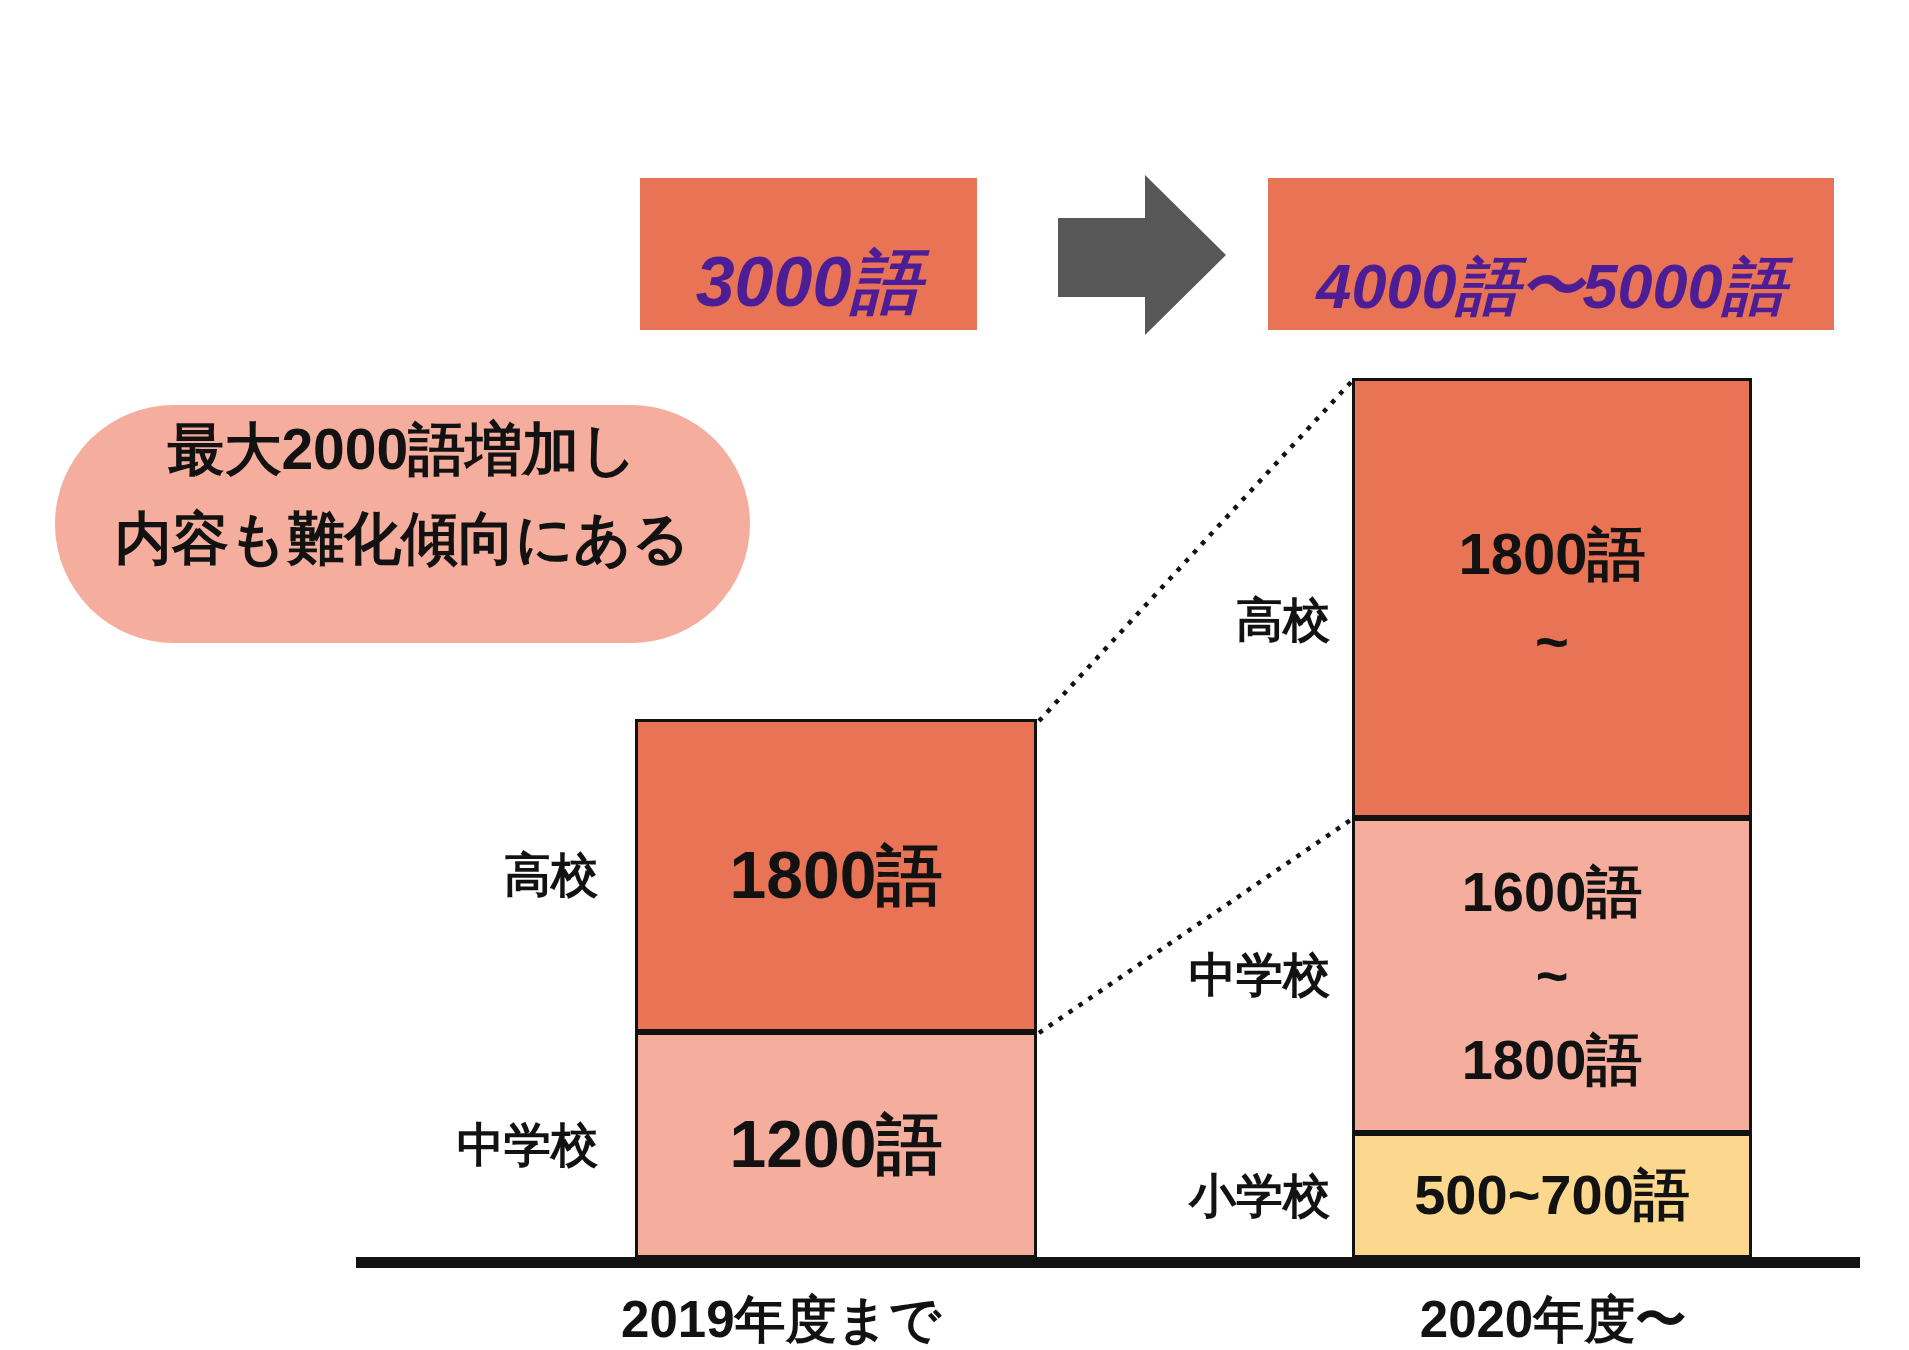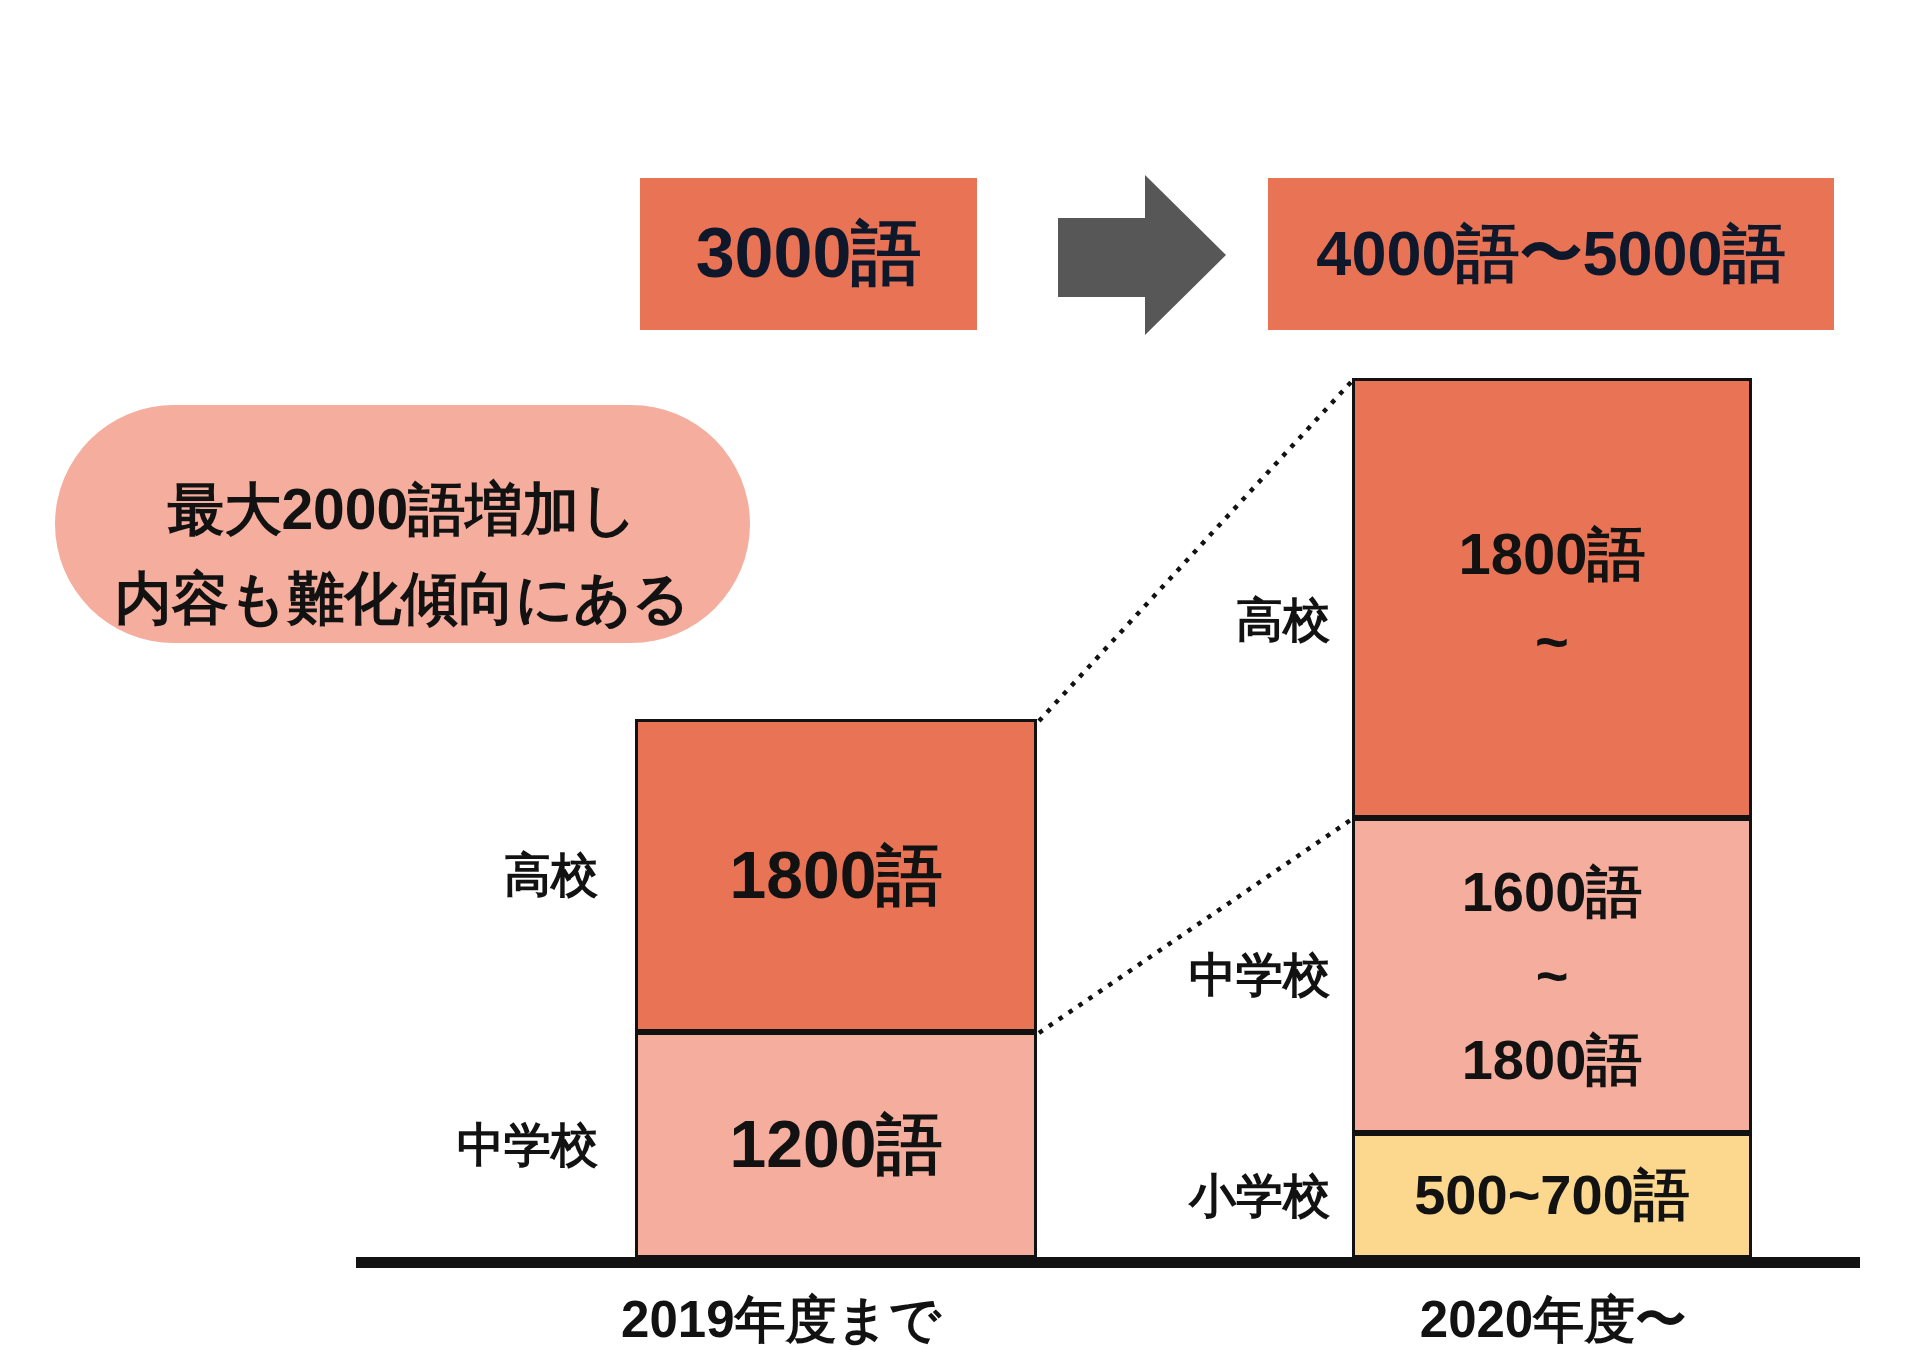"3000語" .total-box { align-items: center -> flex-end; color: #0f172a -> #4c1d95; font-style: none -> italic }
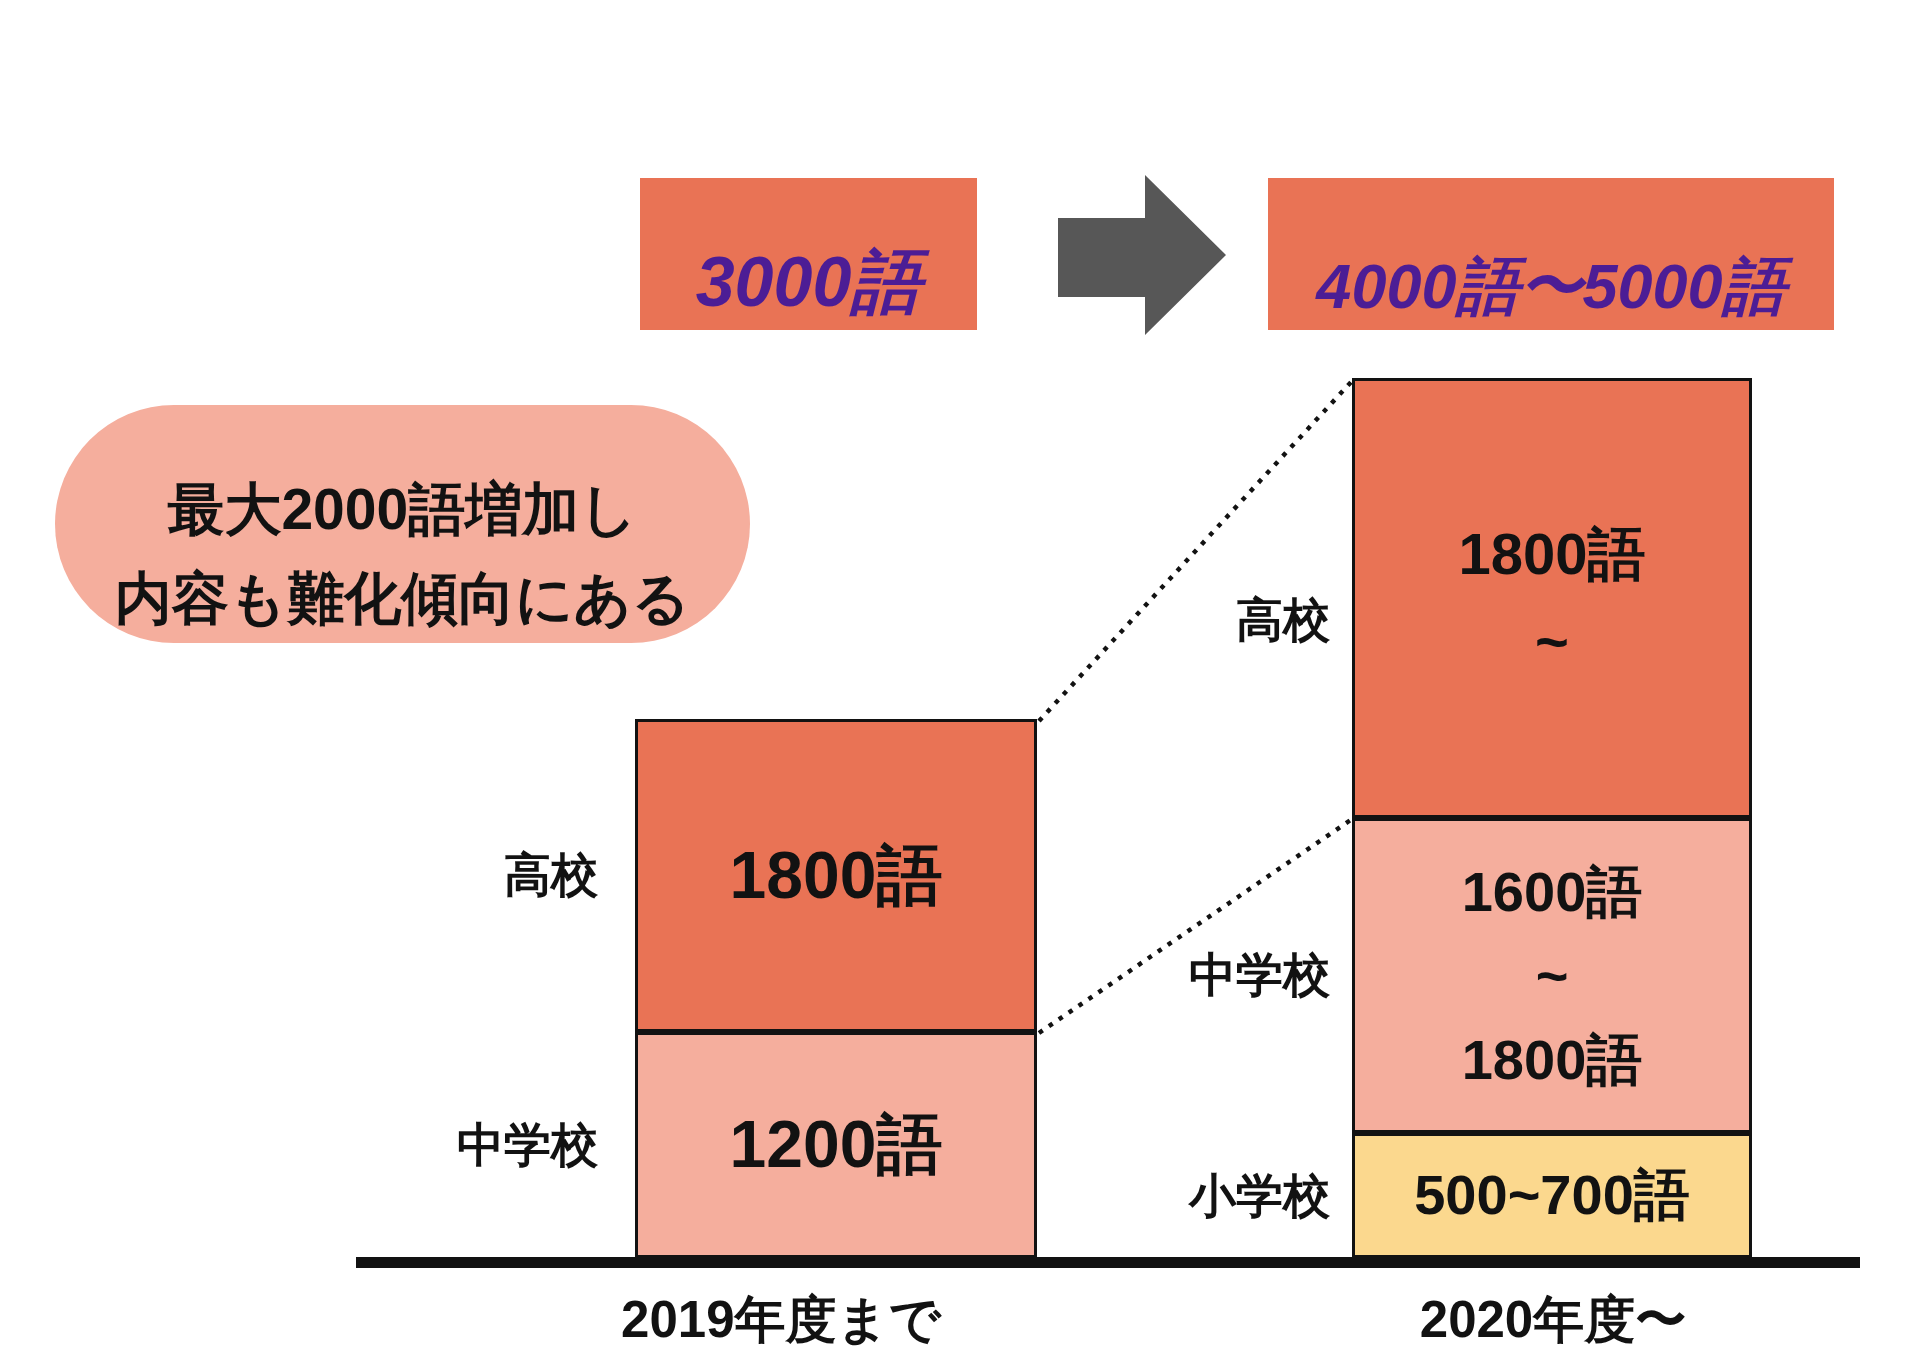"最大2000語増加し" #callout { justify-content: flex-end -> flex-start }
